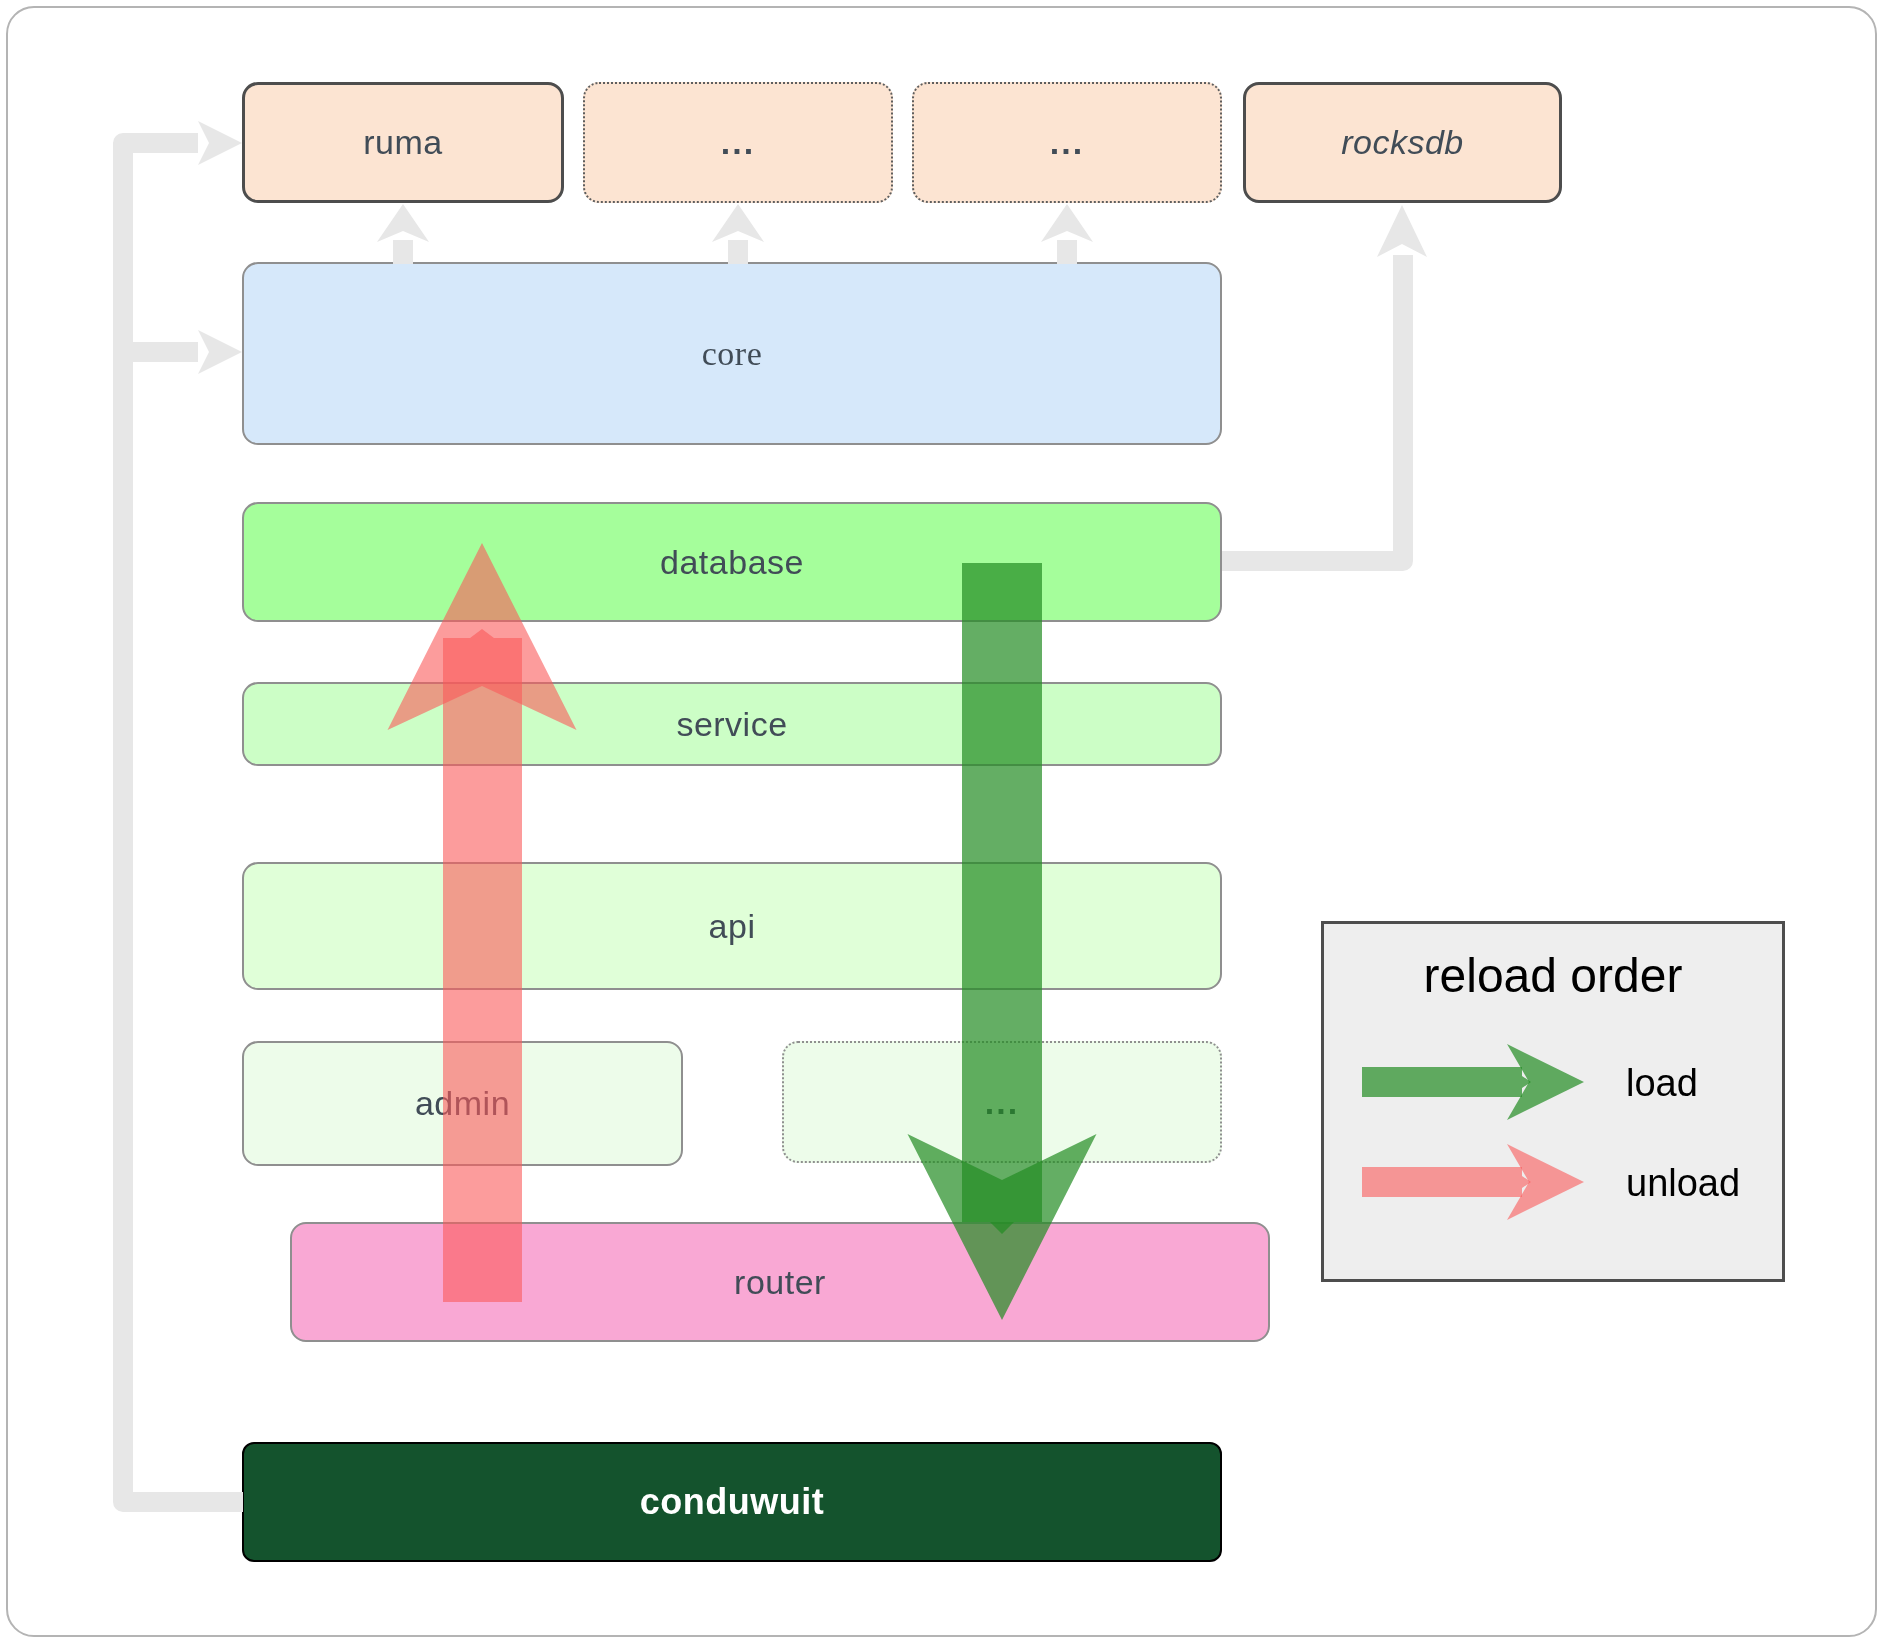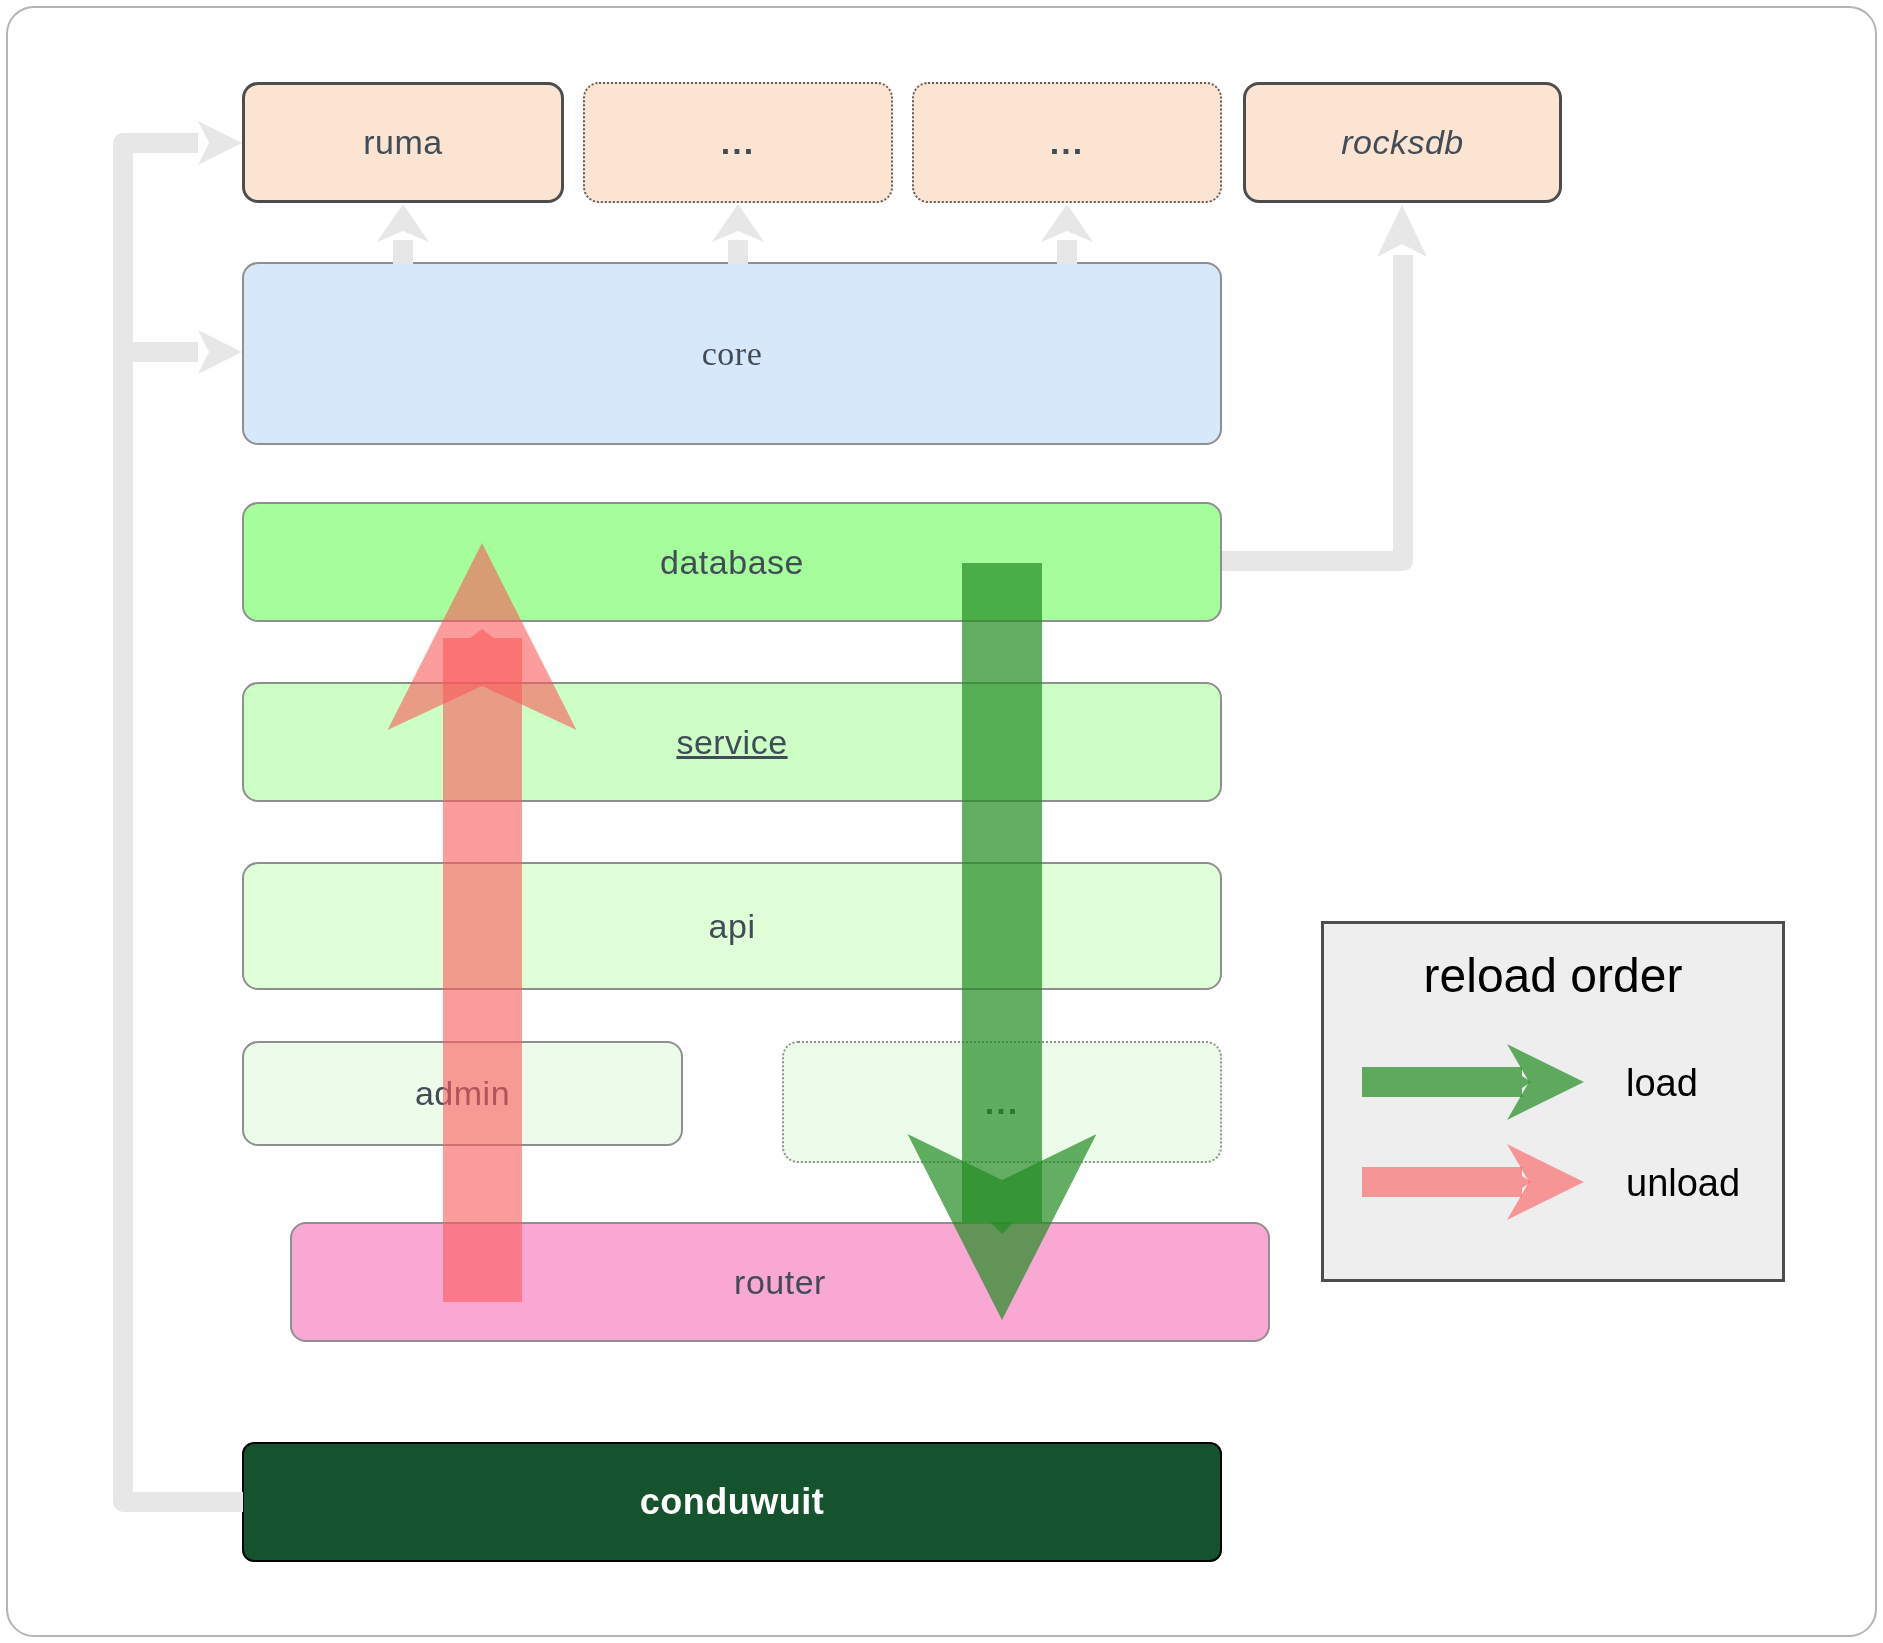"service" #box-service { height: 120px -> 84px; text-decoration: underline -> none }
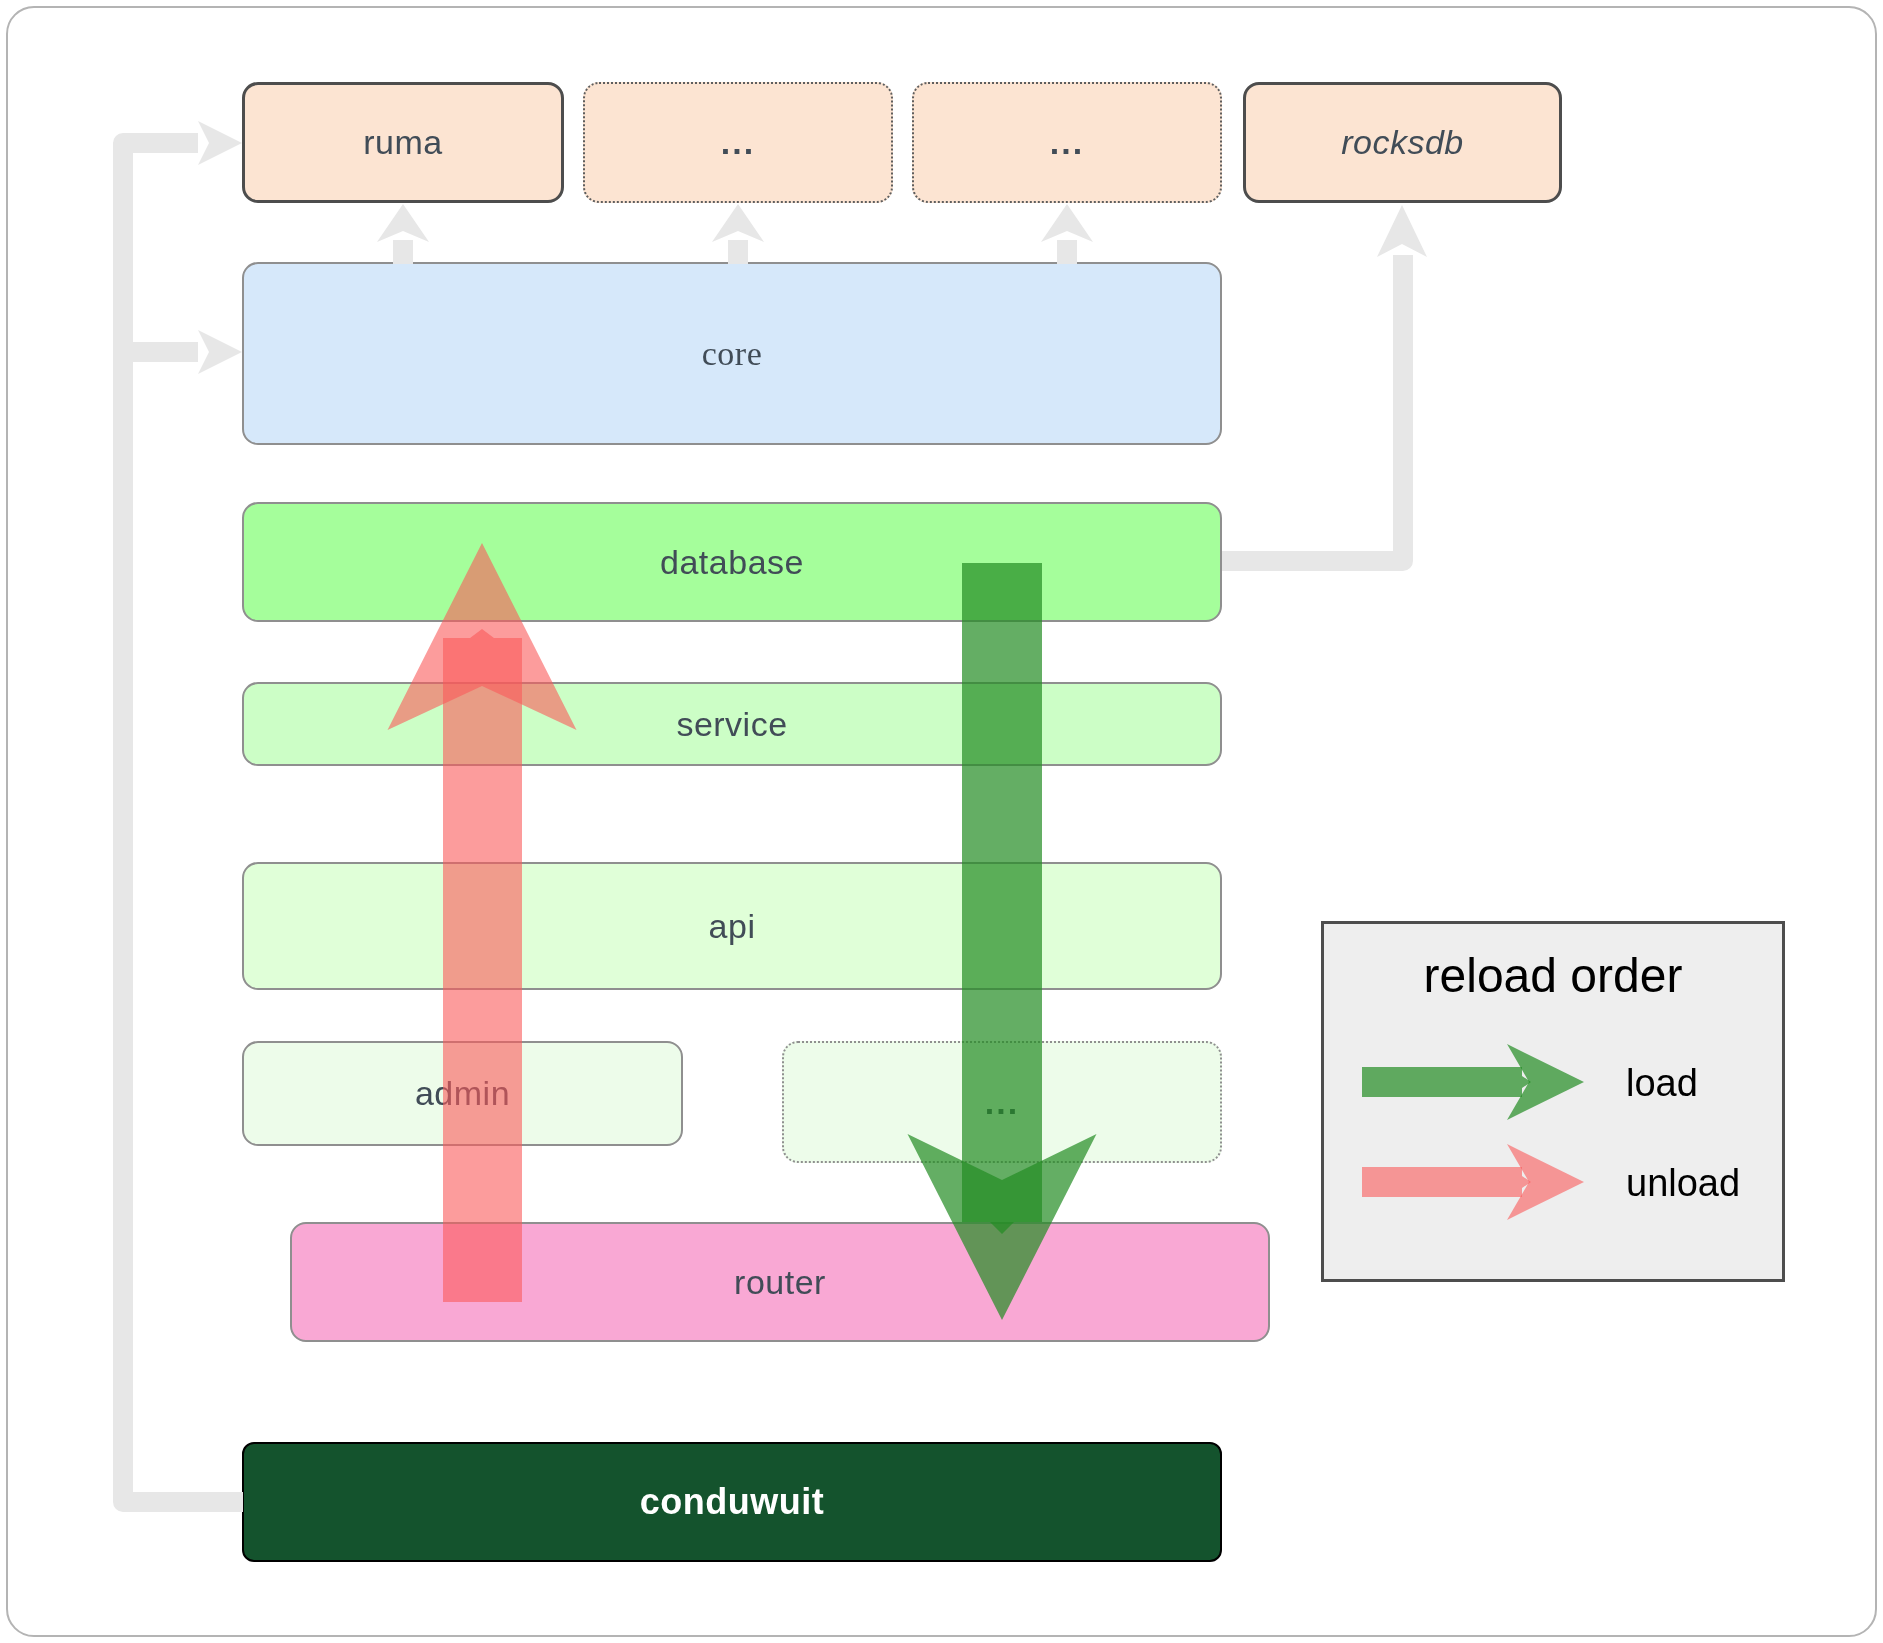"admin" #box-admin { height: 105px -> 125px }
